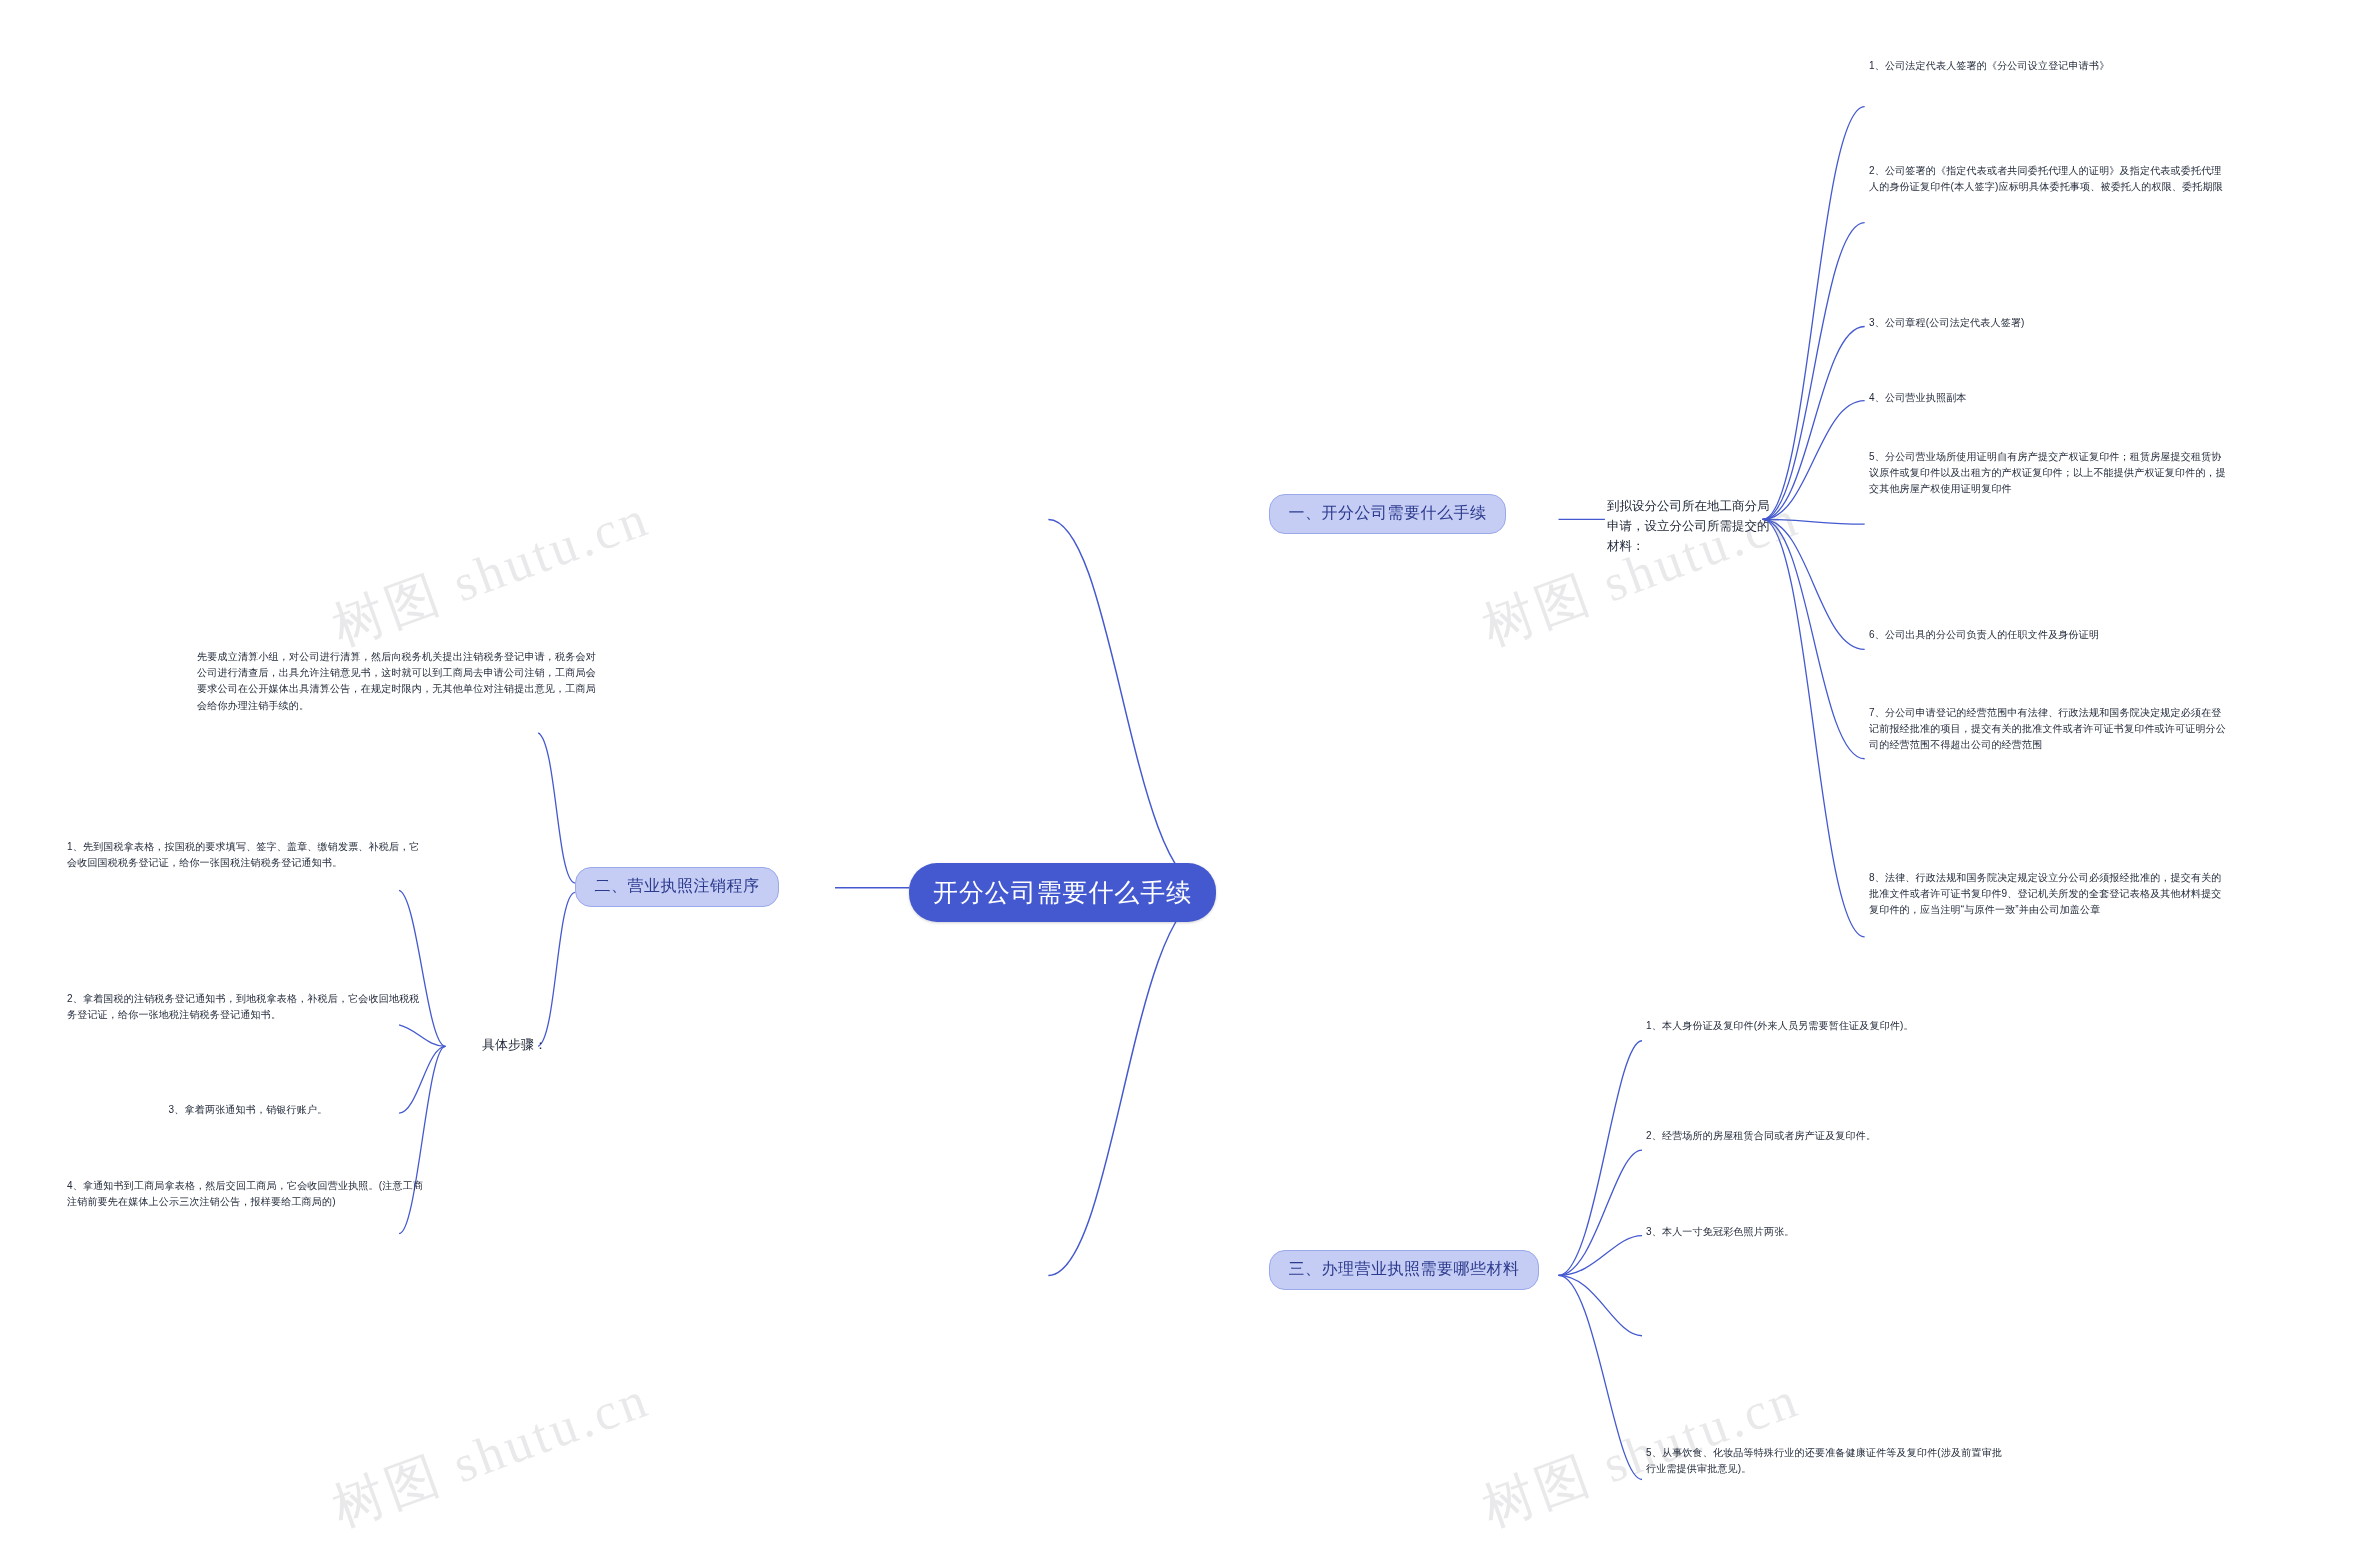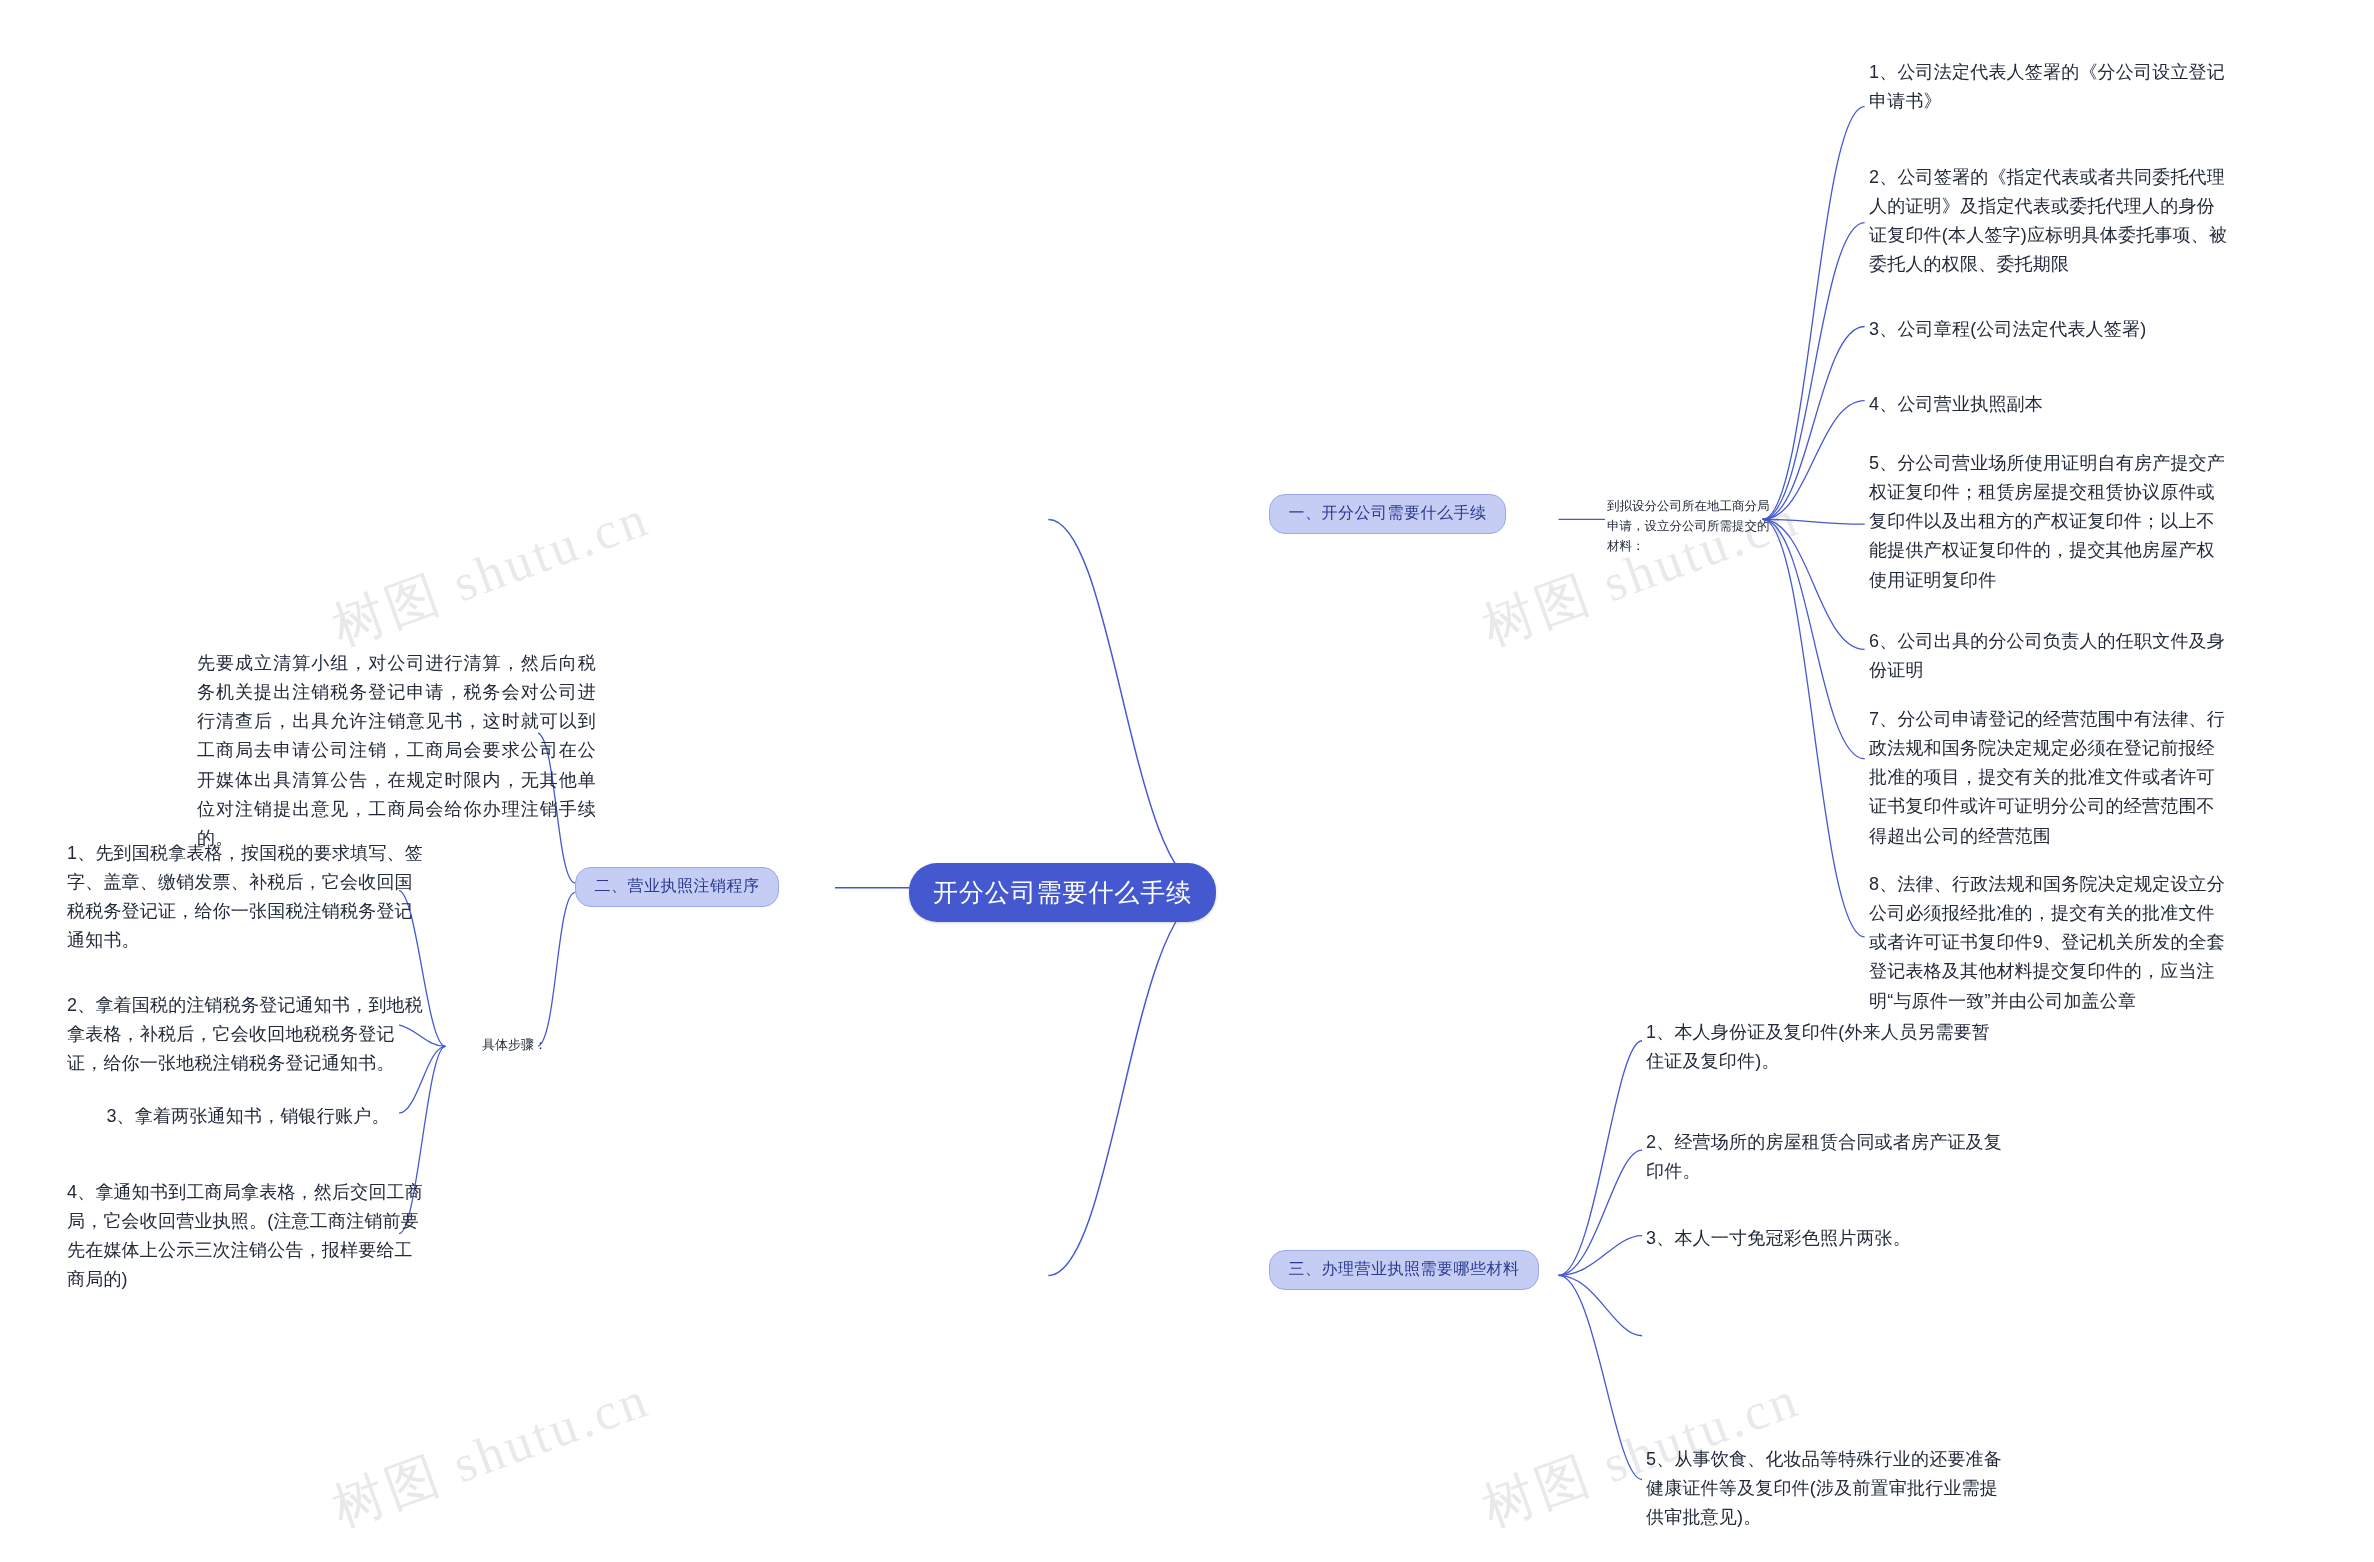"1、公司法定代表人签署的《分公司设立登记申请书》" .leaf { font-size: 18px -> 10px }
